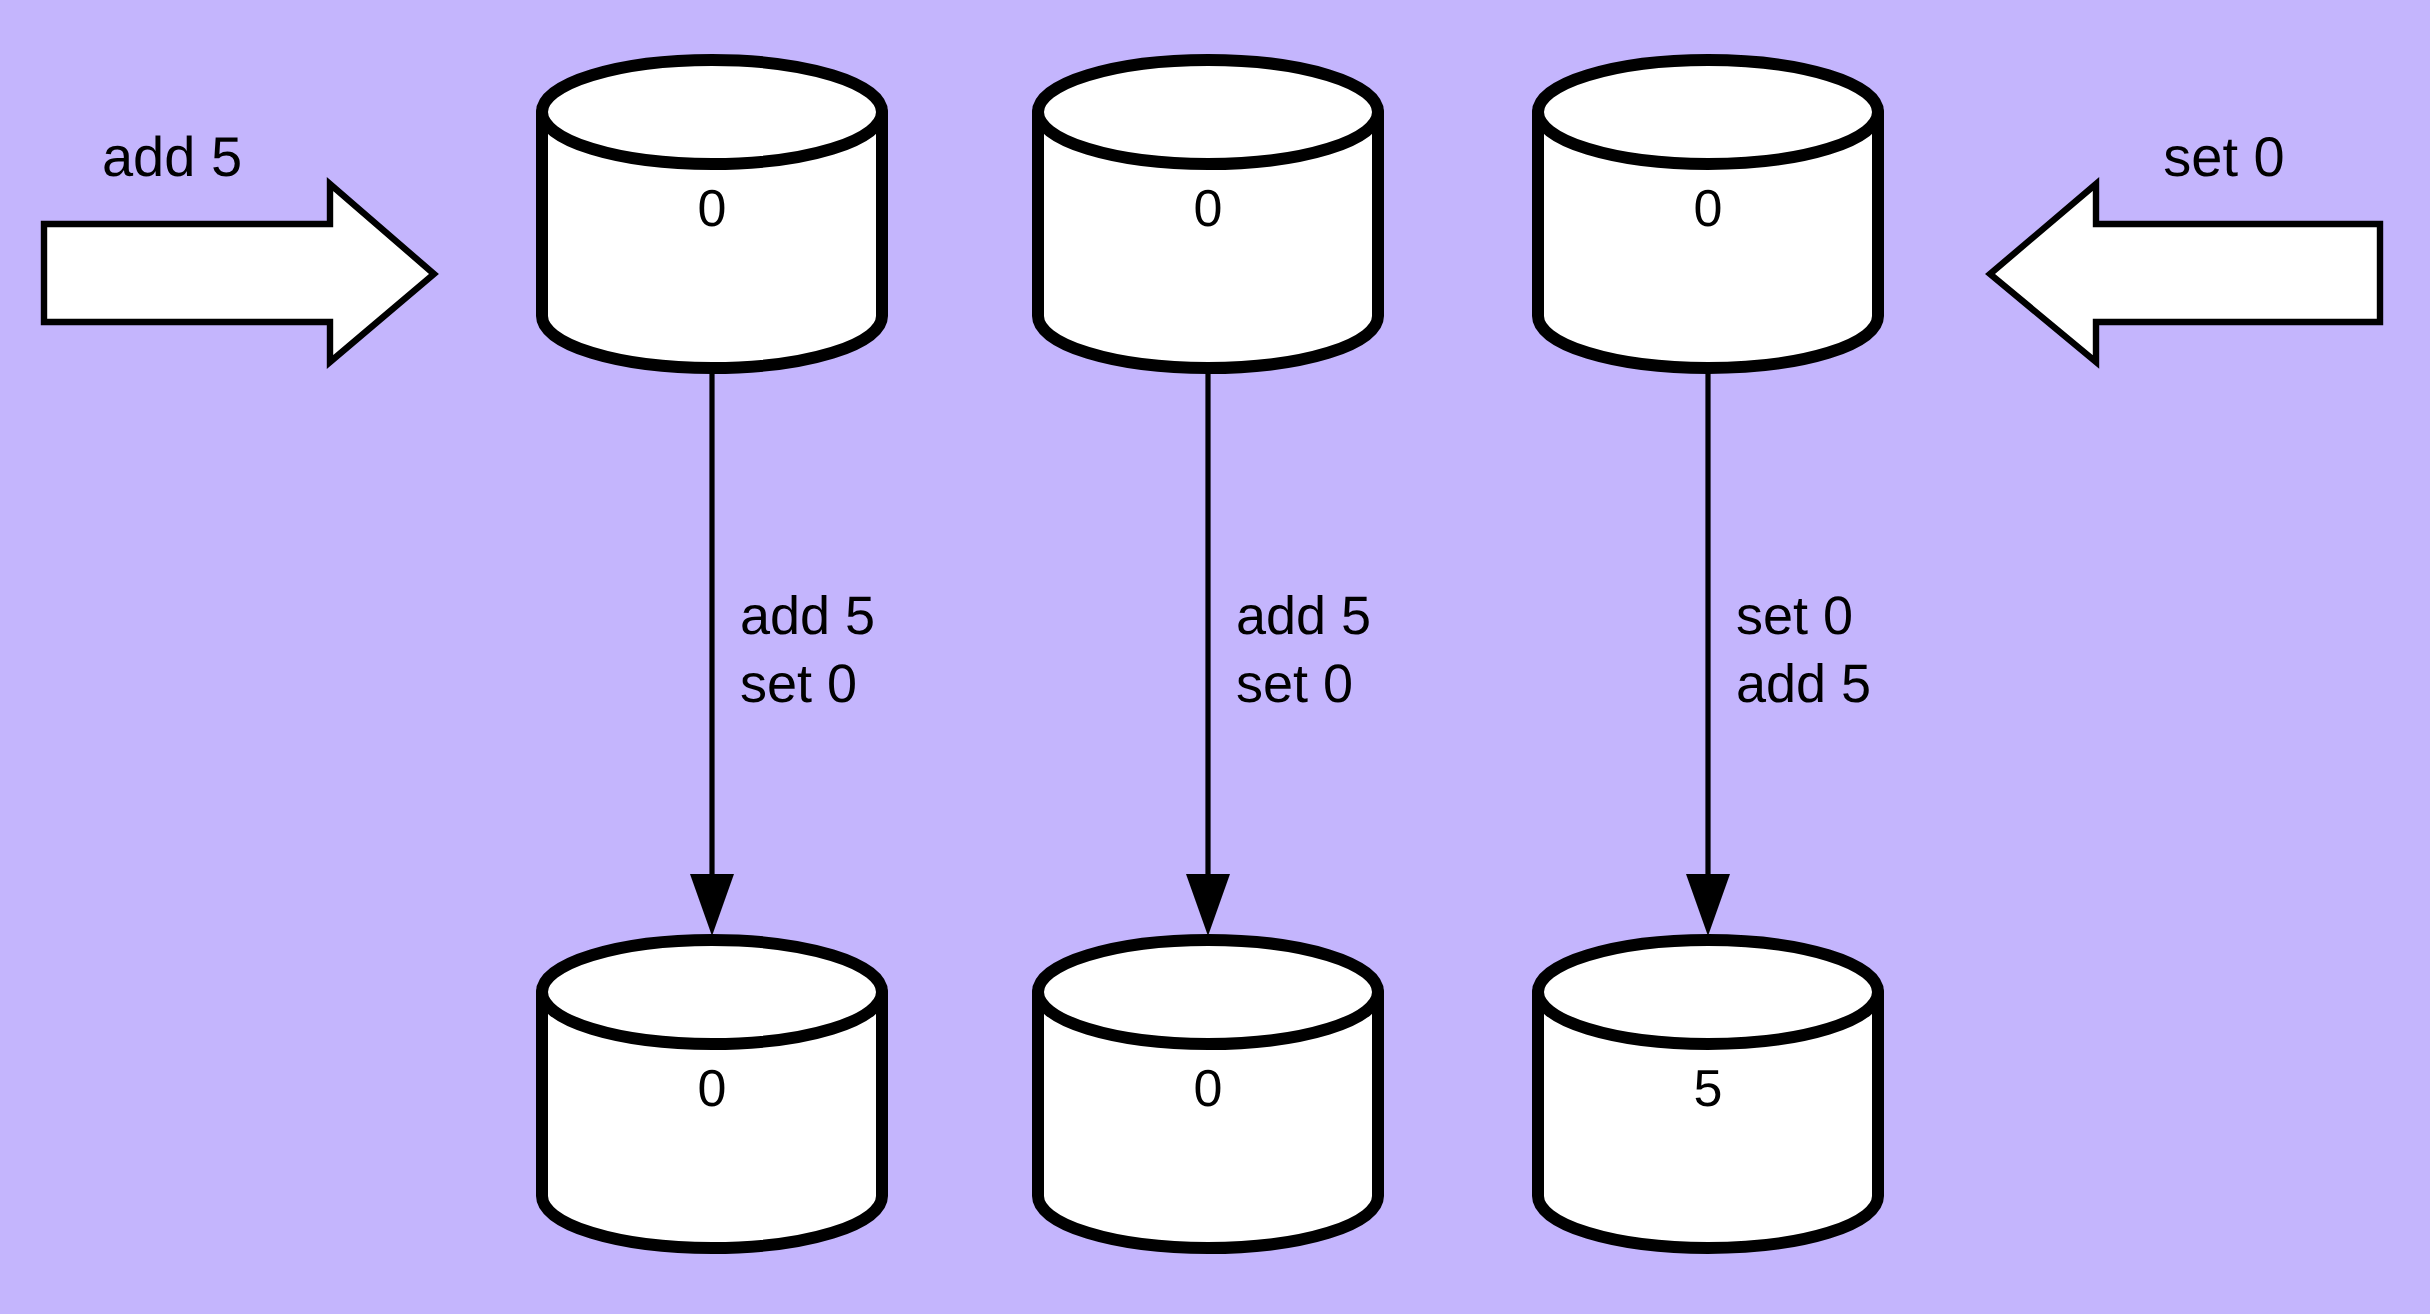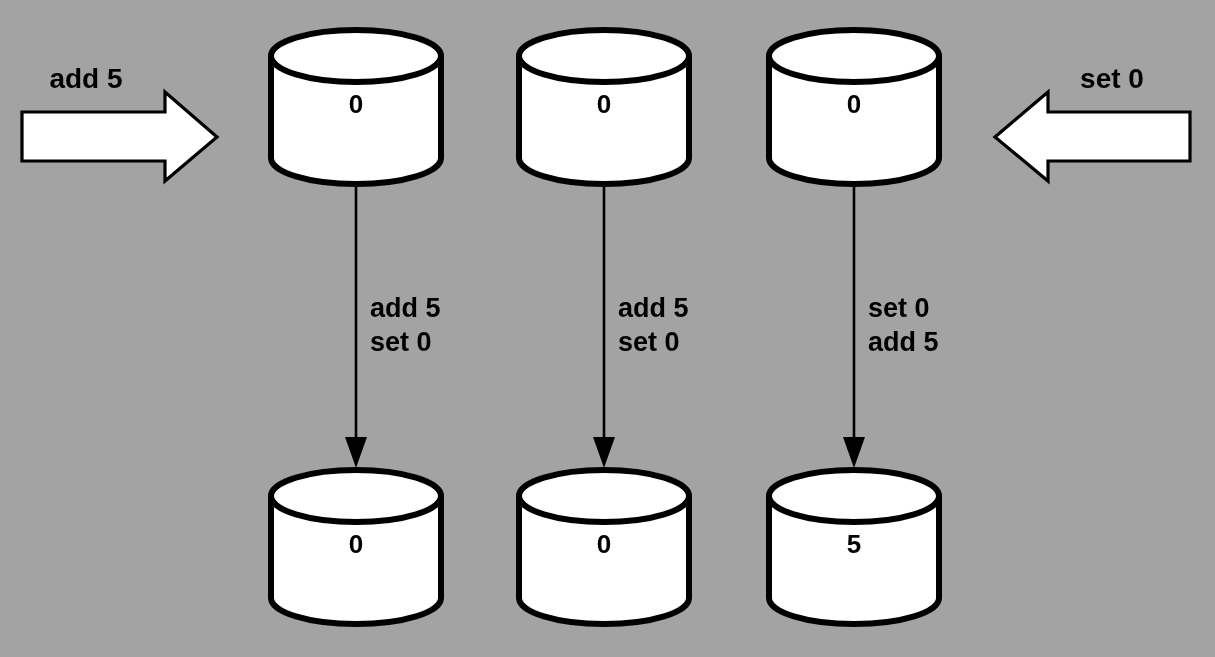"add 5" #diagram-root { background: #a3a3a3 -> #c4b5fd; font-weight: bold -> none }
